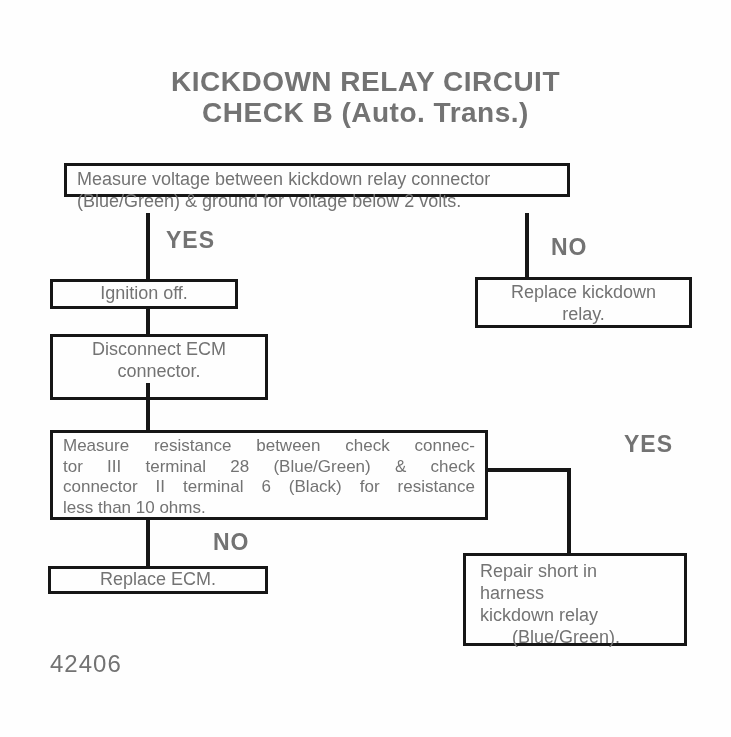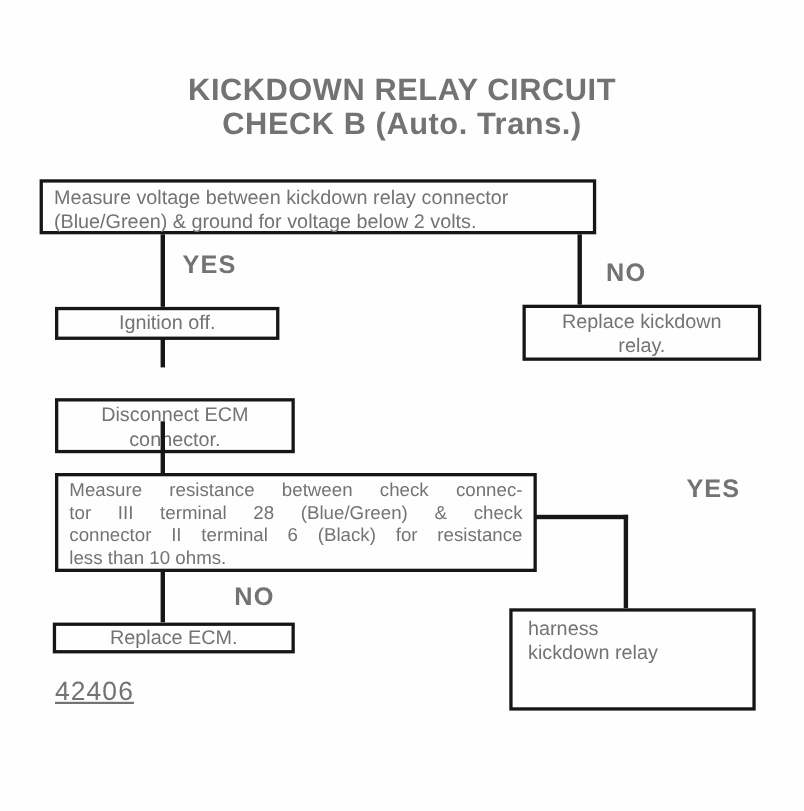"Measure voltage between kickdown relay" div.box { height: 50px -> 34px; left: 36px -> 64px }
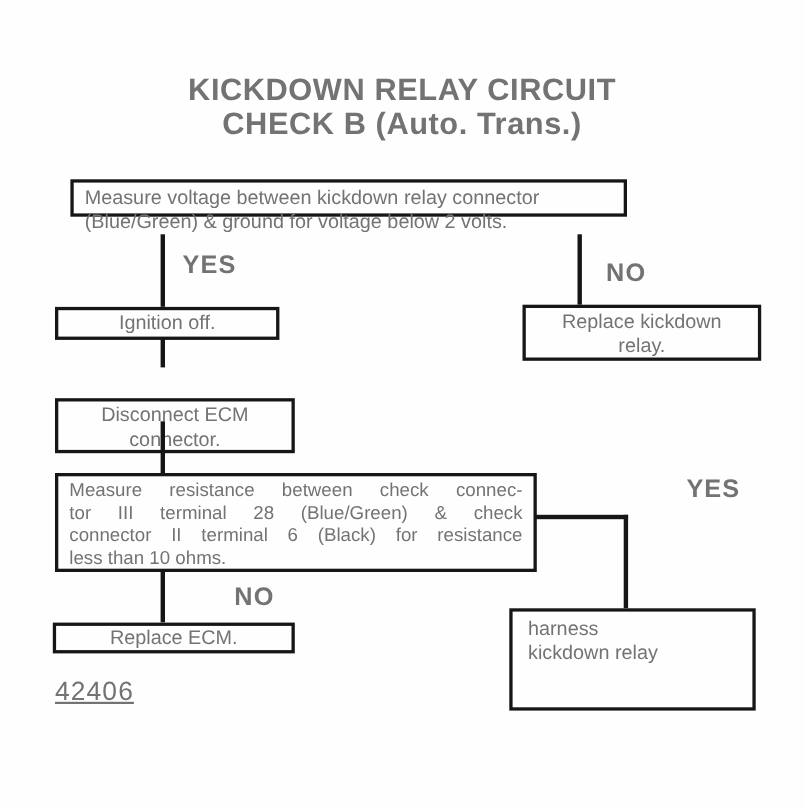"Ignition off." div.box { width: 204px -> 188px }
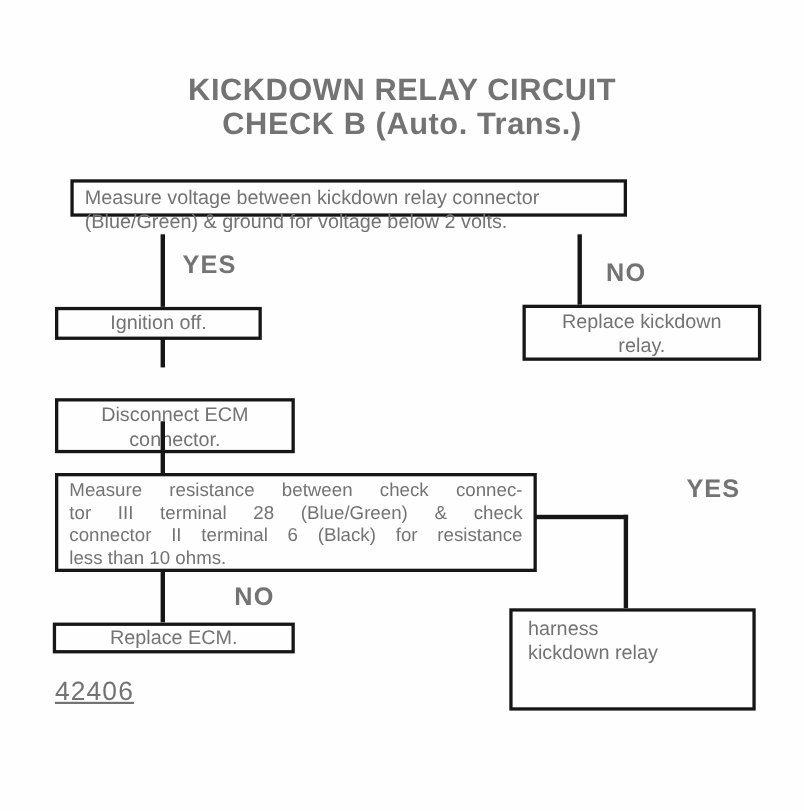"Disconnect ECM" div.box { height: 50px -> 66px; margin-top: 28px -> none }
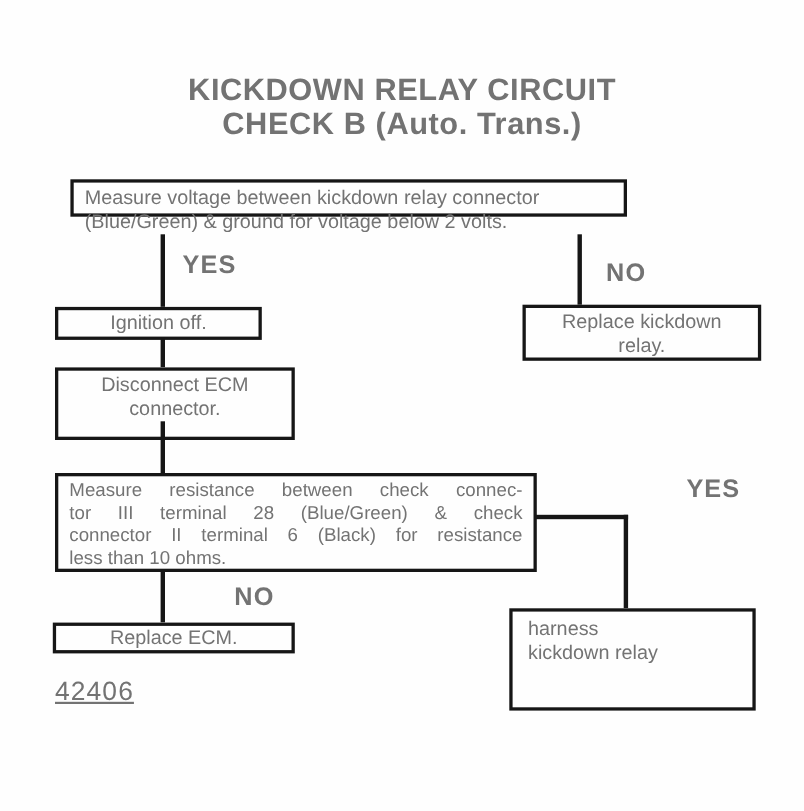"Repair short in" div { html: none -> <div>Repair short in</div> }
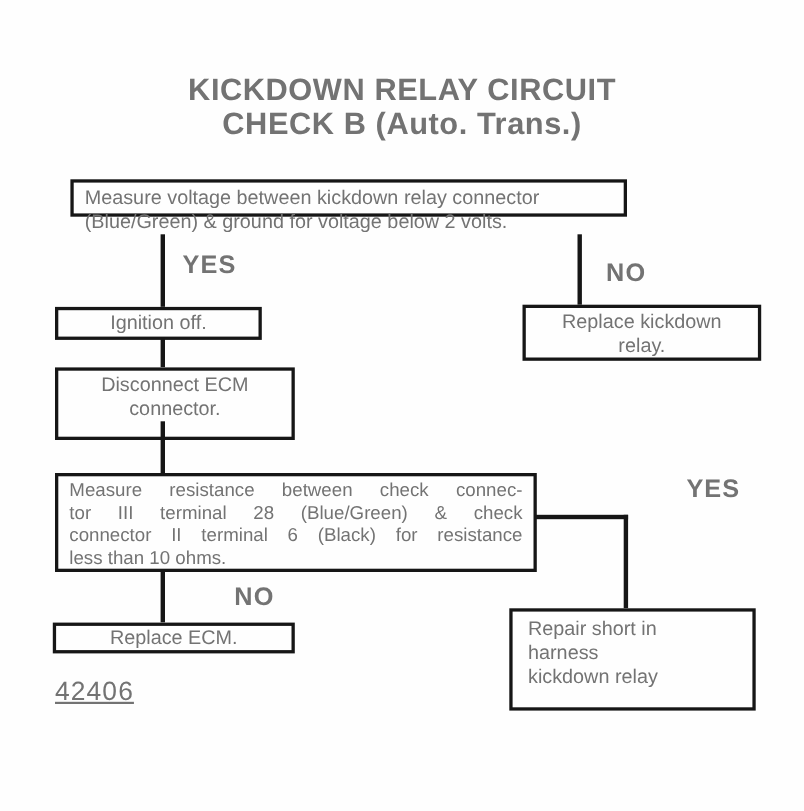"(Blue/Green)." div.indent { html: none -> <div>(Blue/Green).</div> }
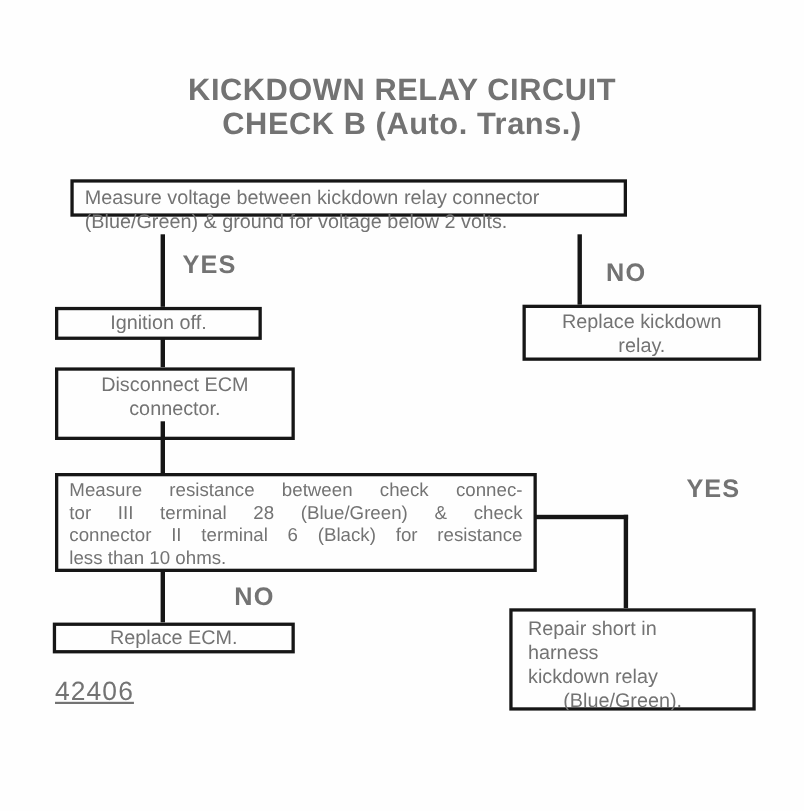"42406" div.fignum { text-decoration: underline -> none; top: 615px -> 650px }
